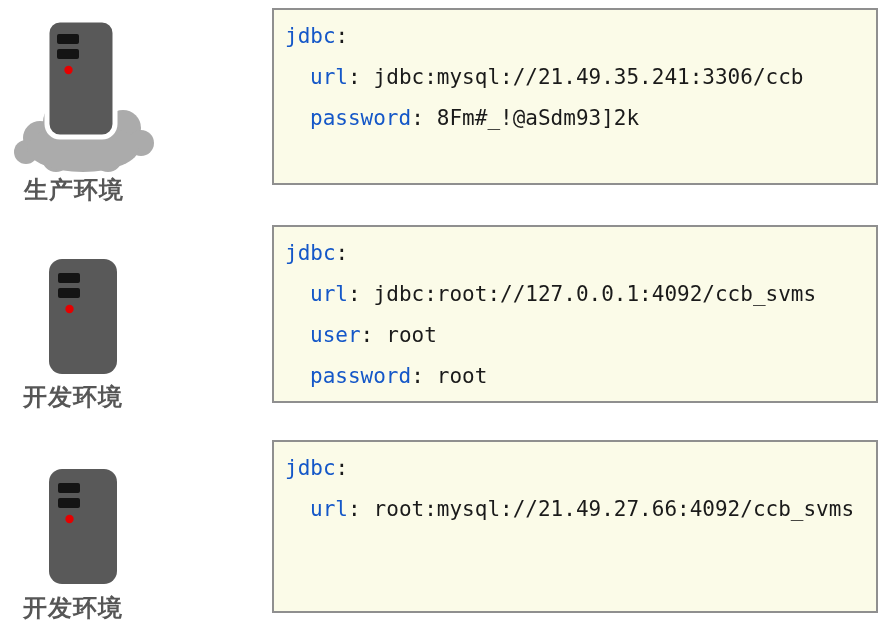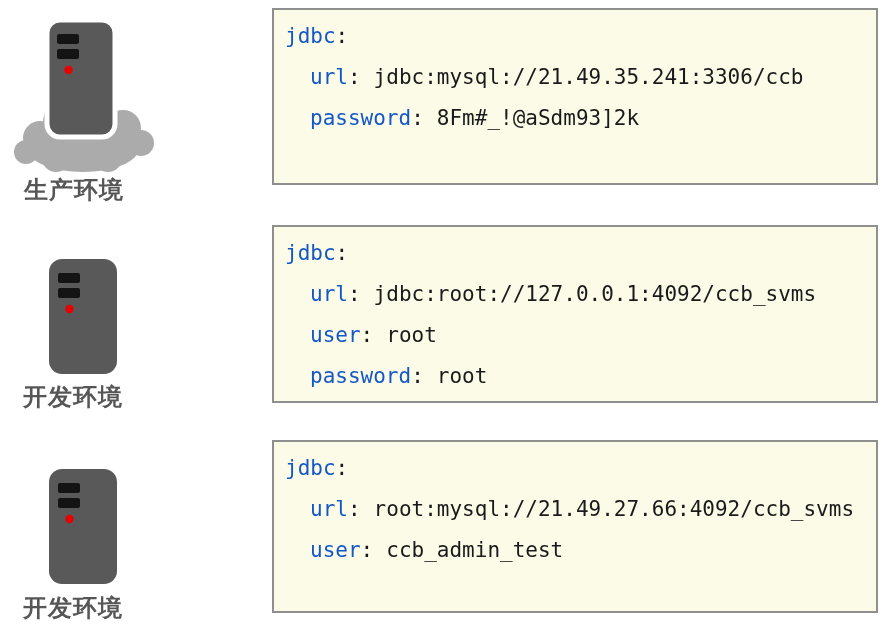"user: ccb_admin_test" div.code-line { html: <div><span>user</span><span>:</span><span>ccb_admin_test</span></div> -> none }
